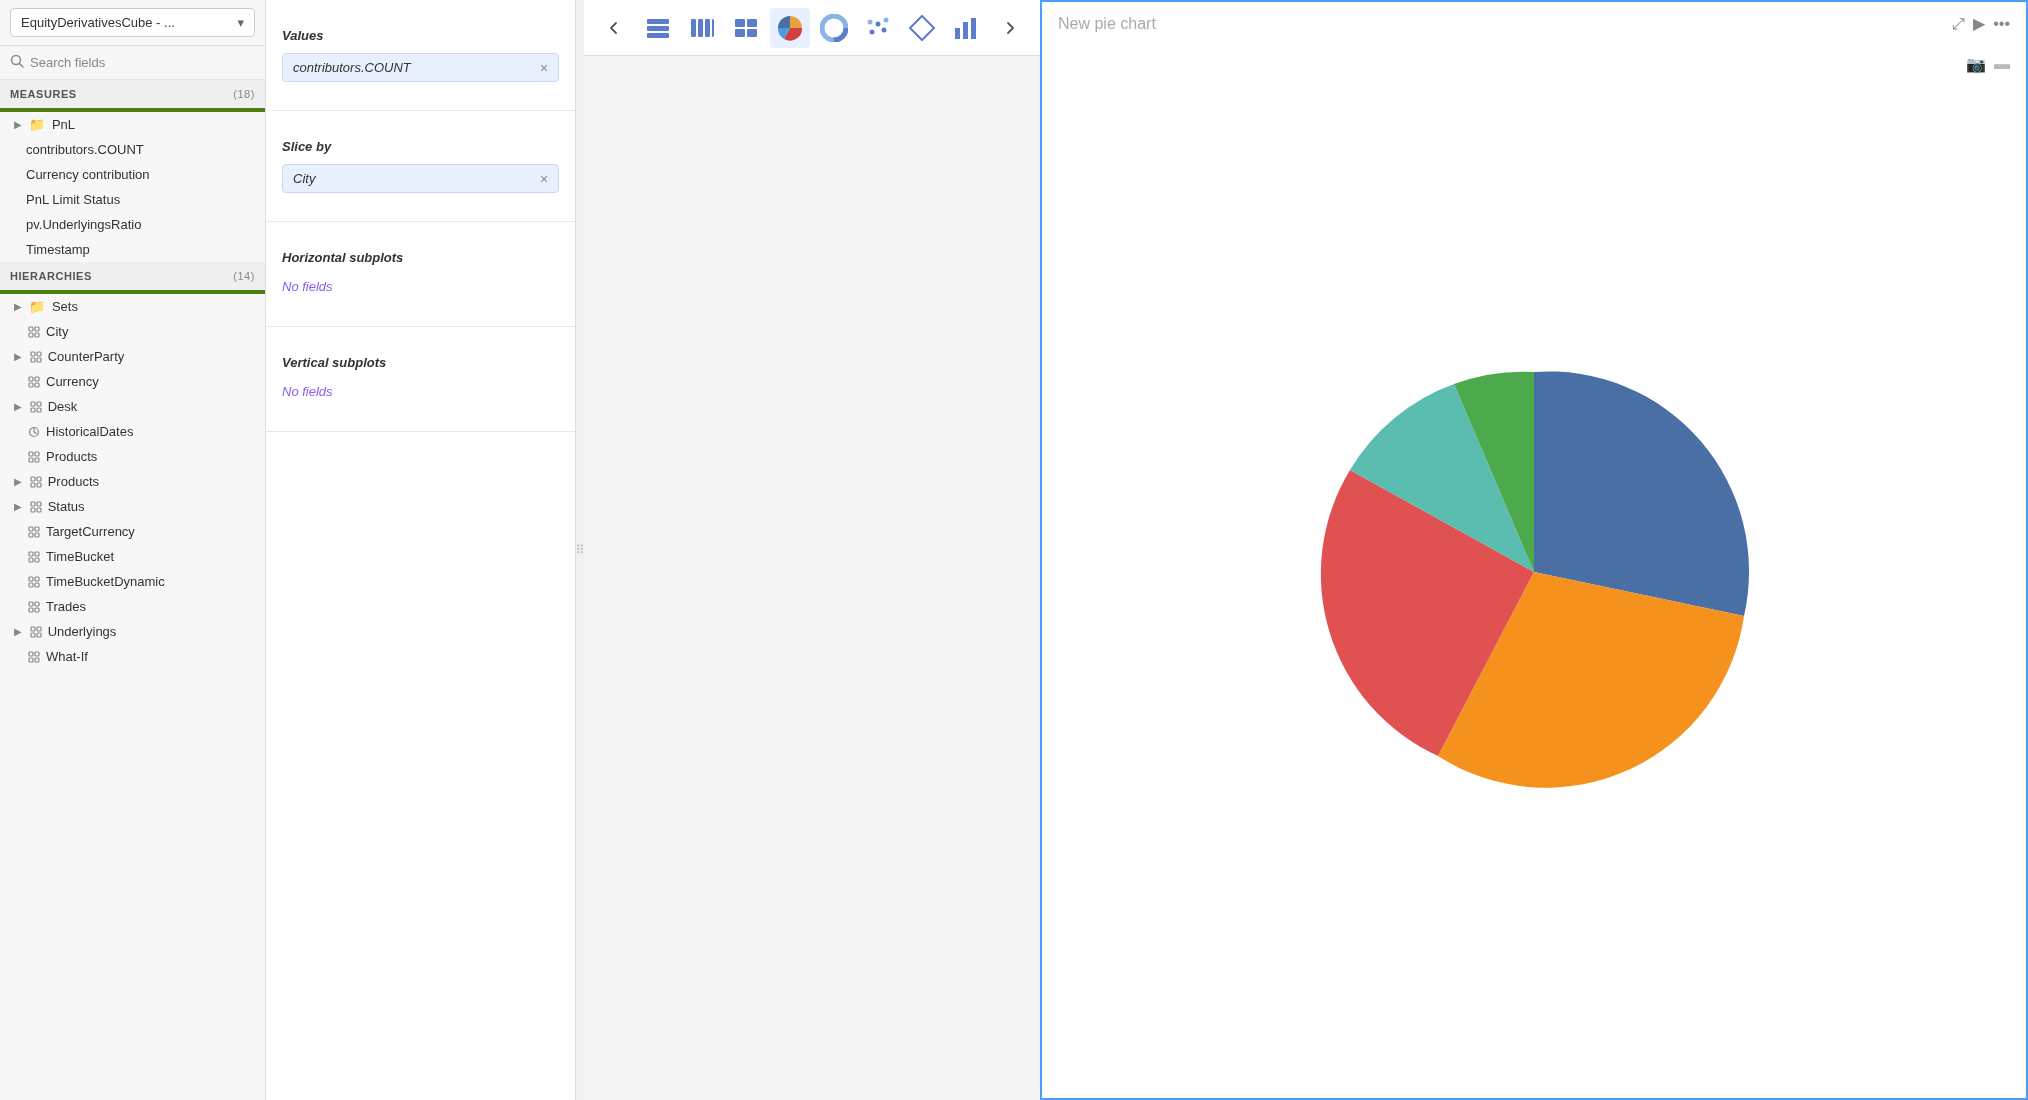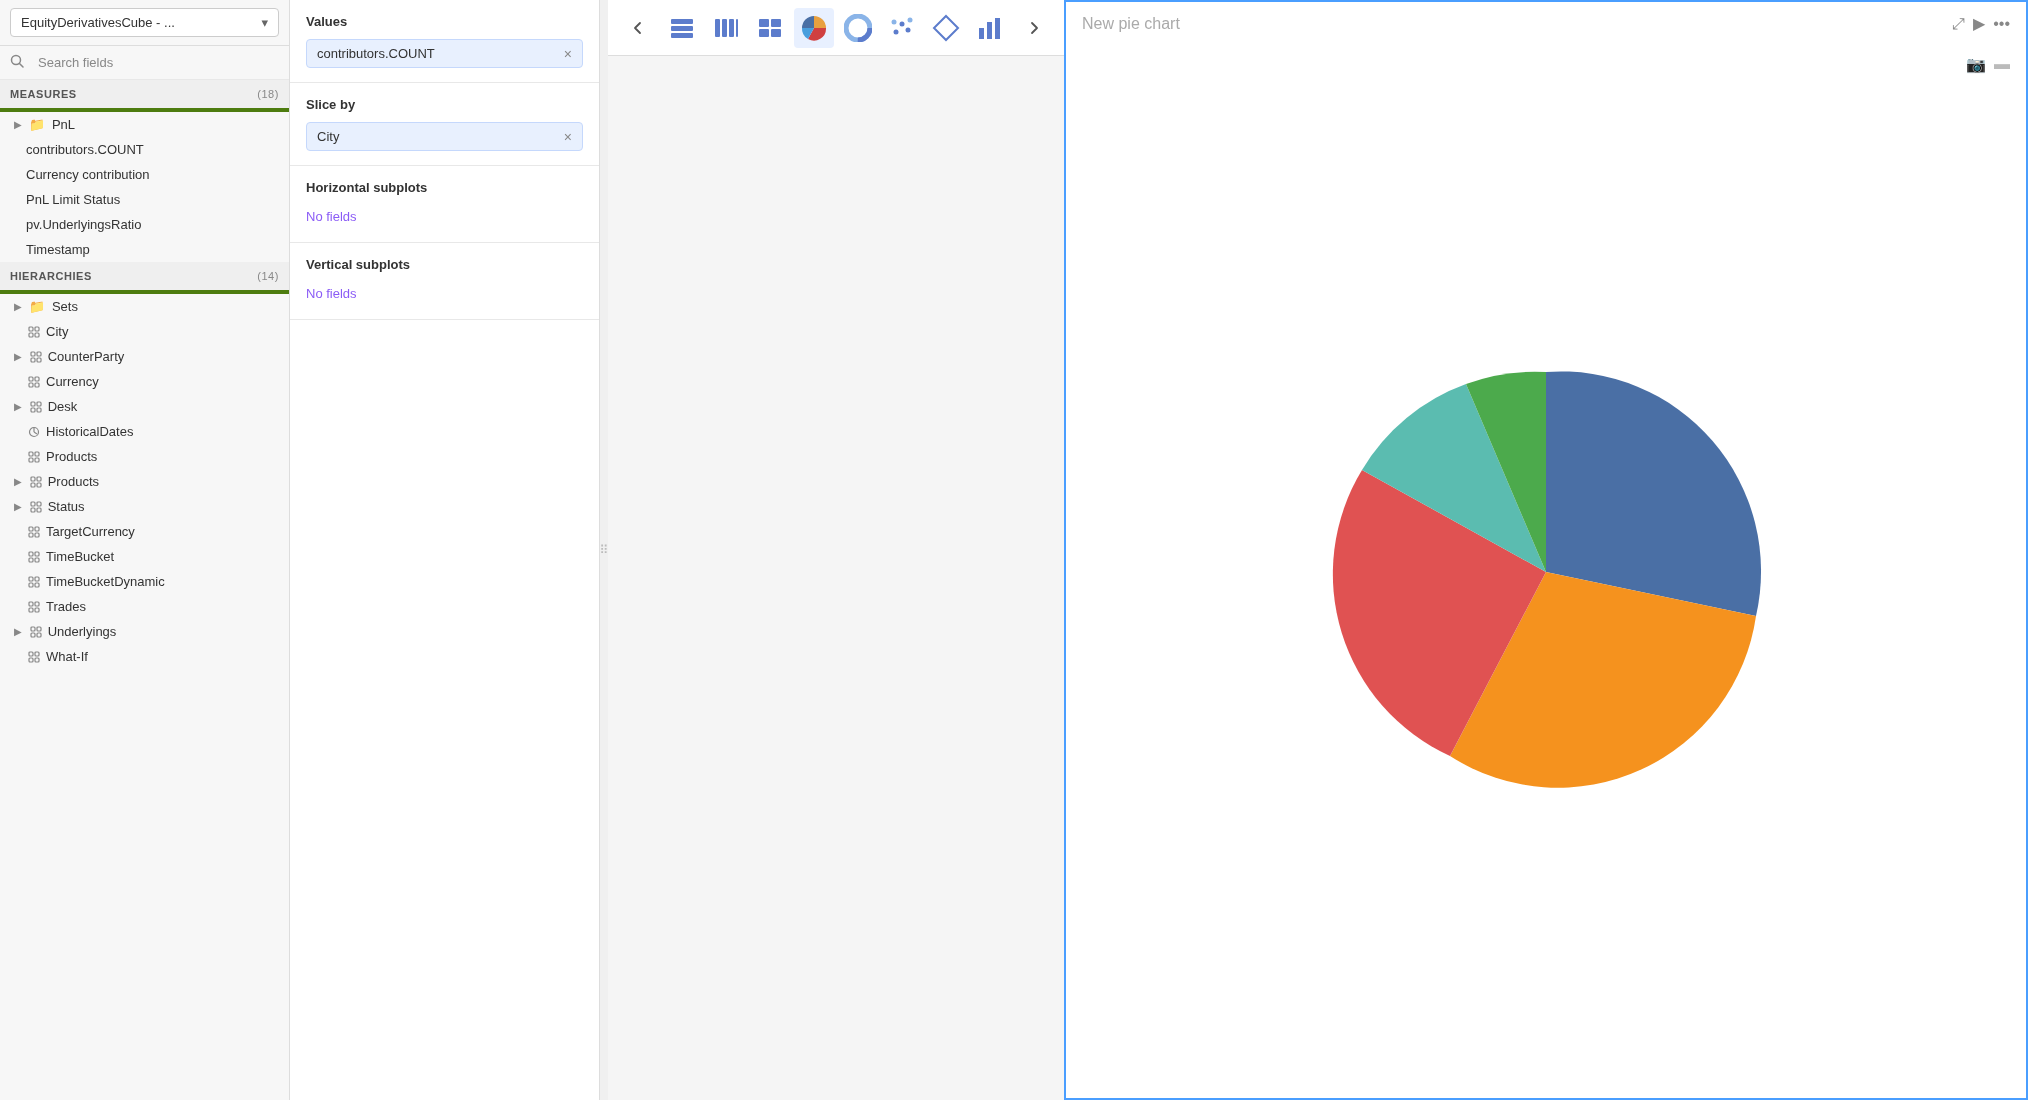"EquityDerivativesCube - ..." .sidebar { width: 290px -> 266px }
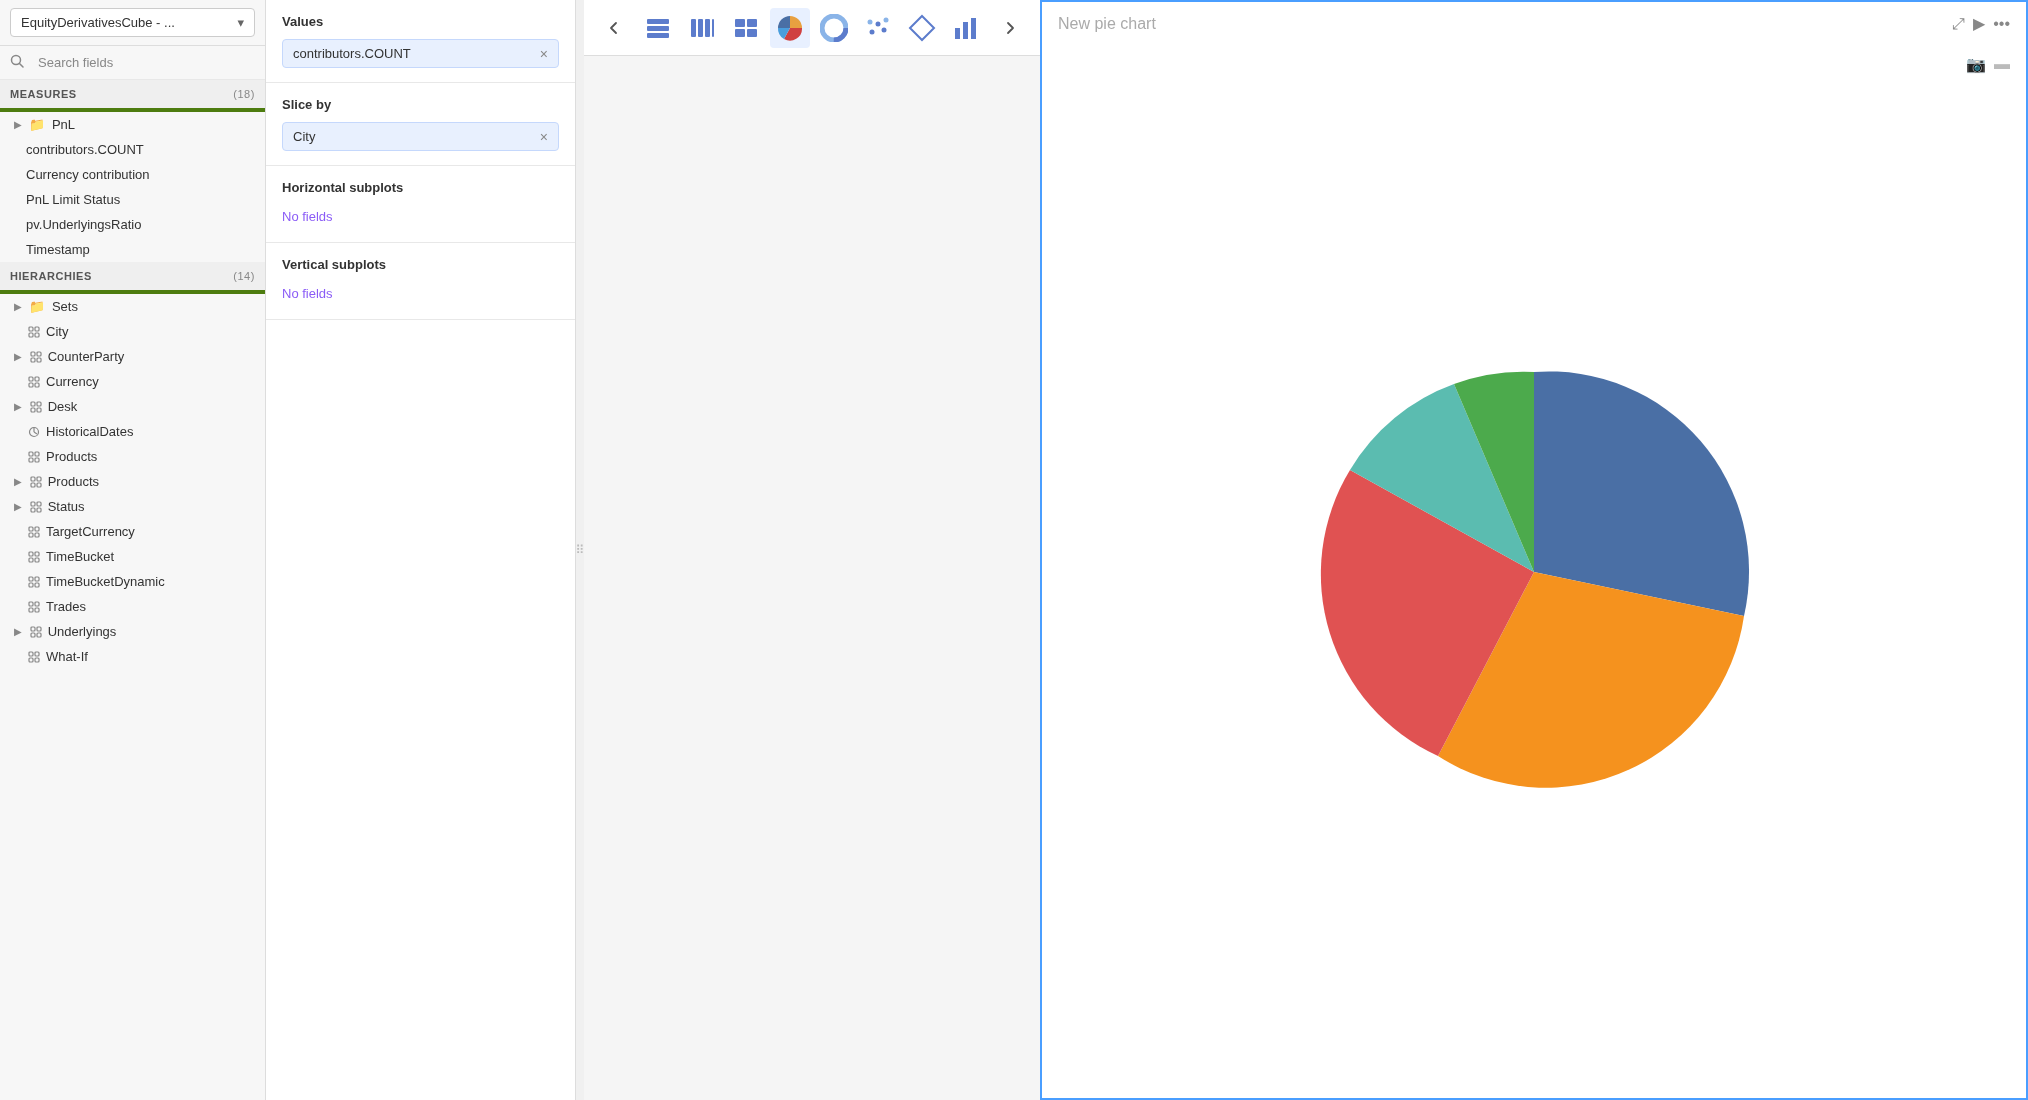"Values" .panel-section { font-style: none -> italic; padding: 14px 16px -> 28px 16px }
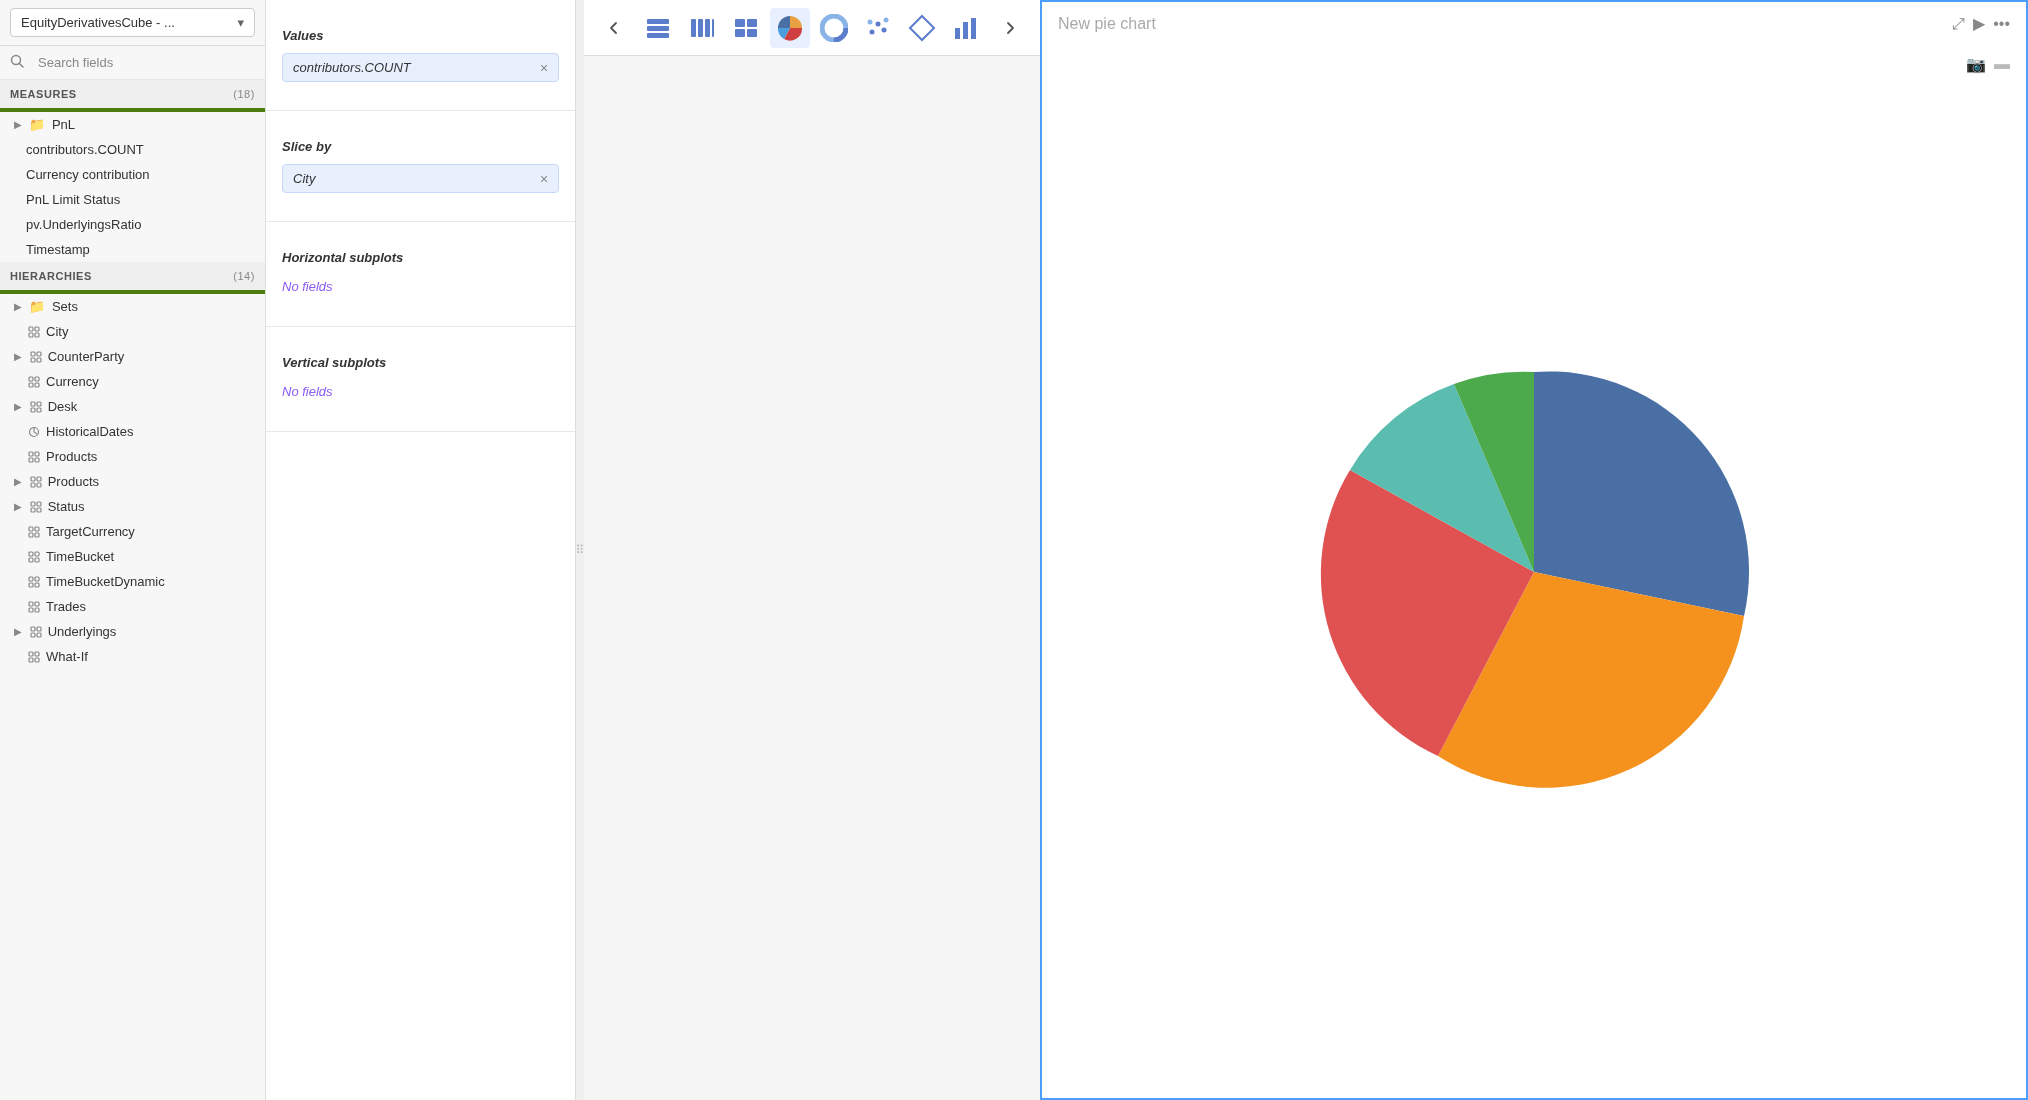"Search fields" .search-bar { gap: 14px -> 6px }
